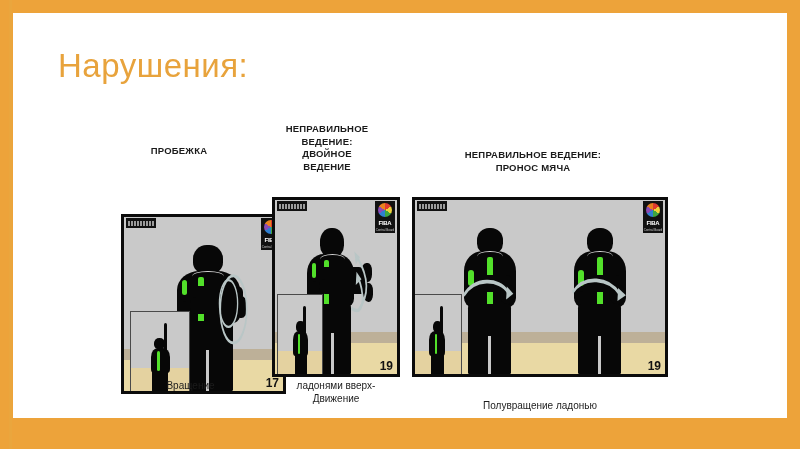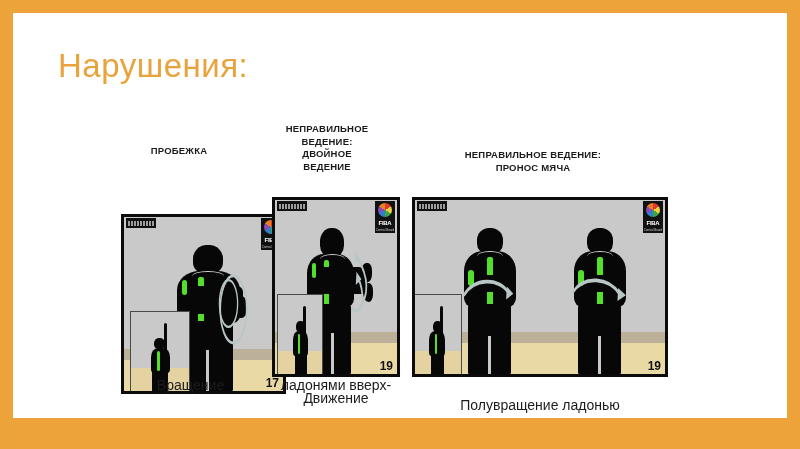"Вращение" .cap { font-size: 14px -> 10px }
